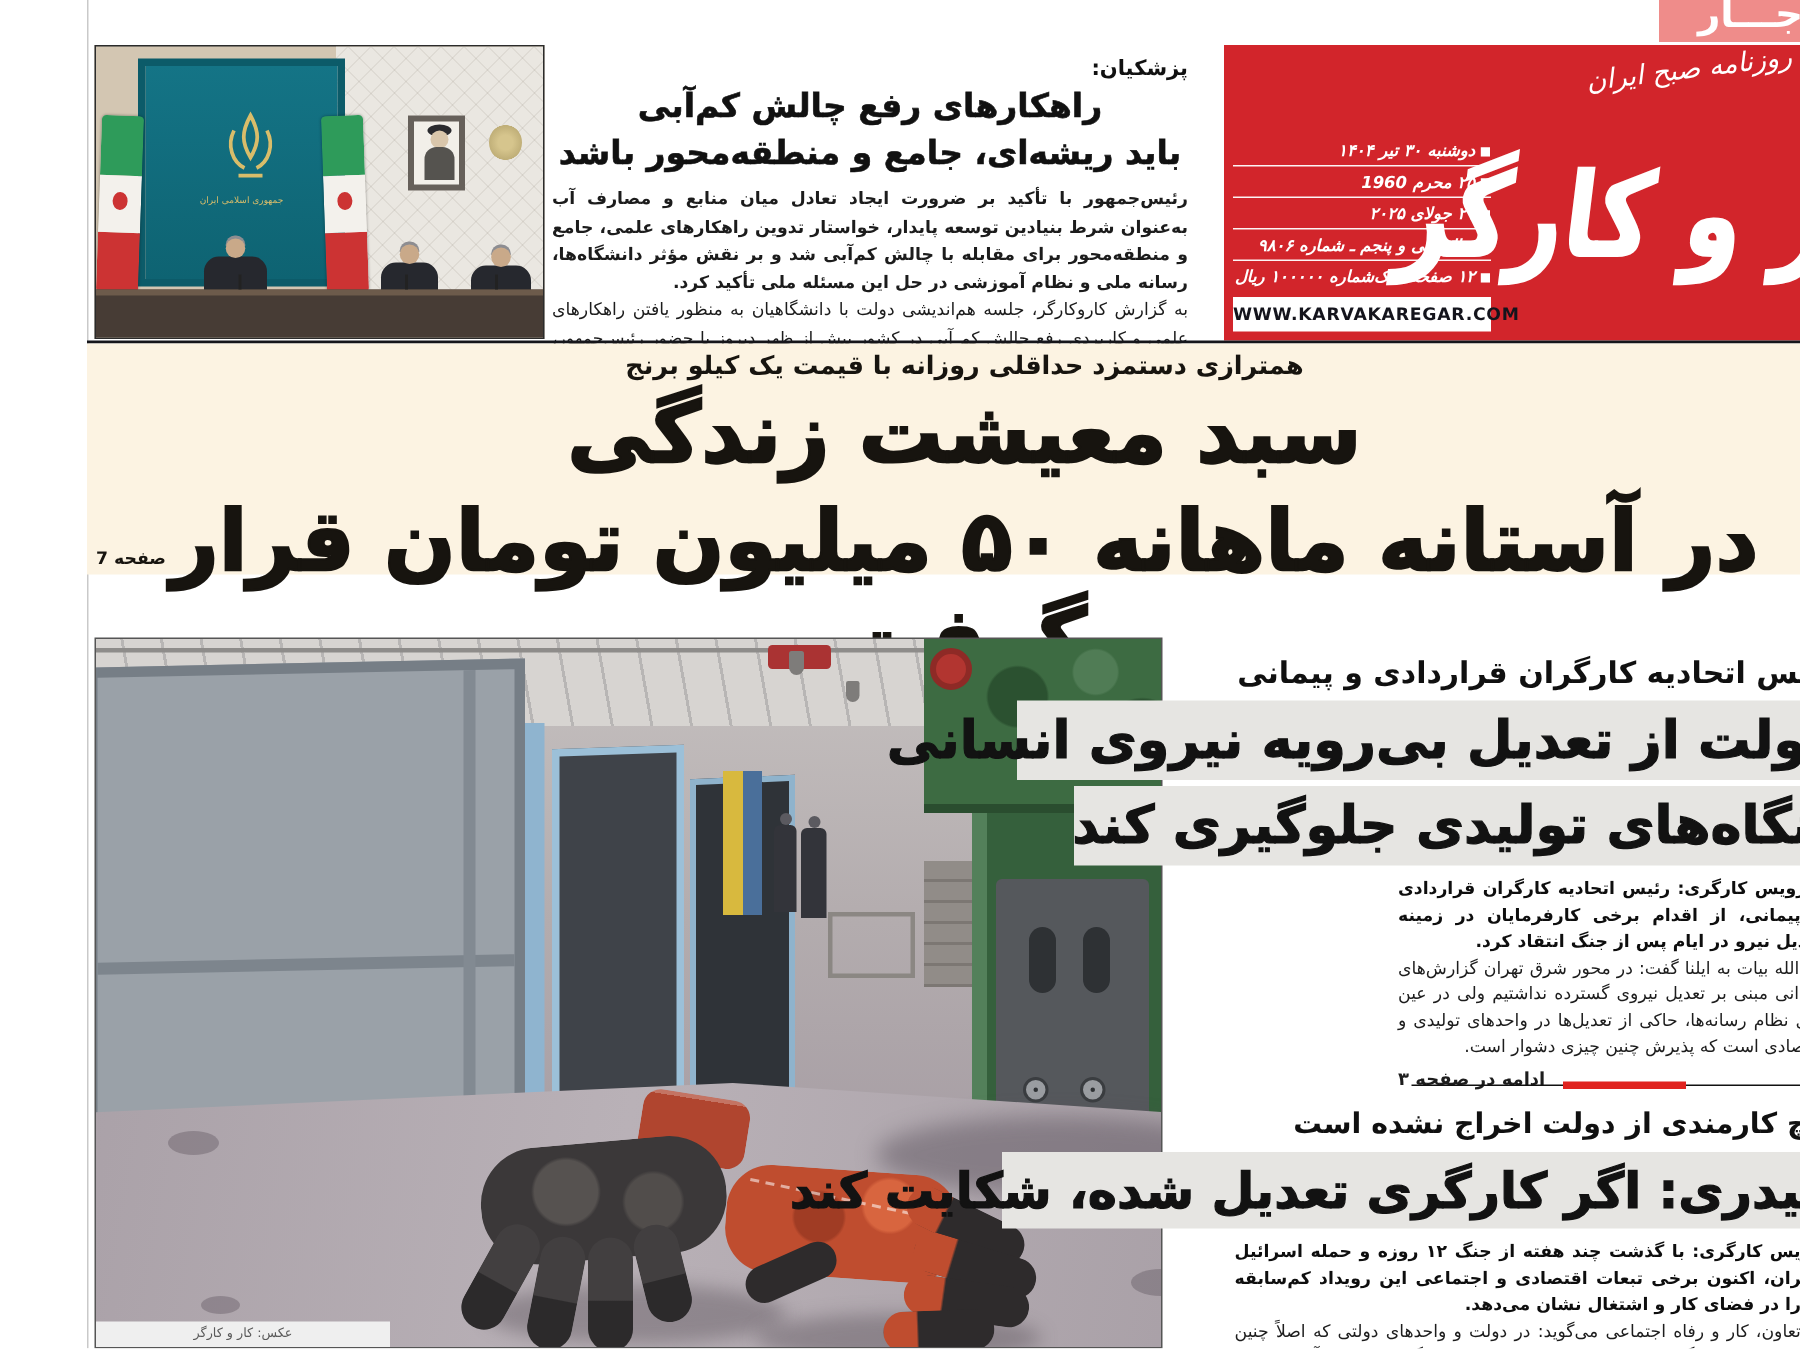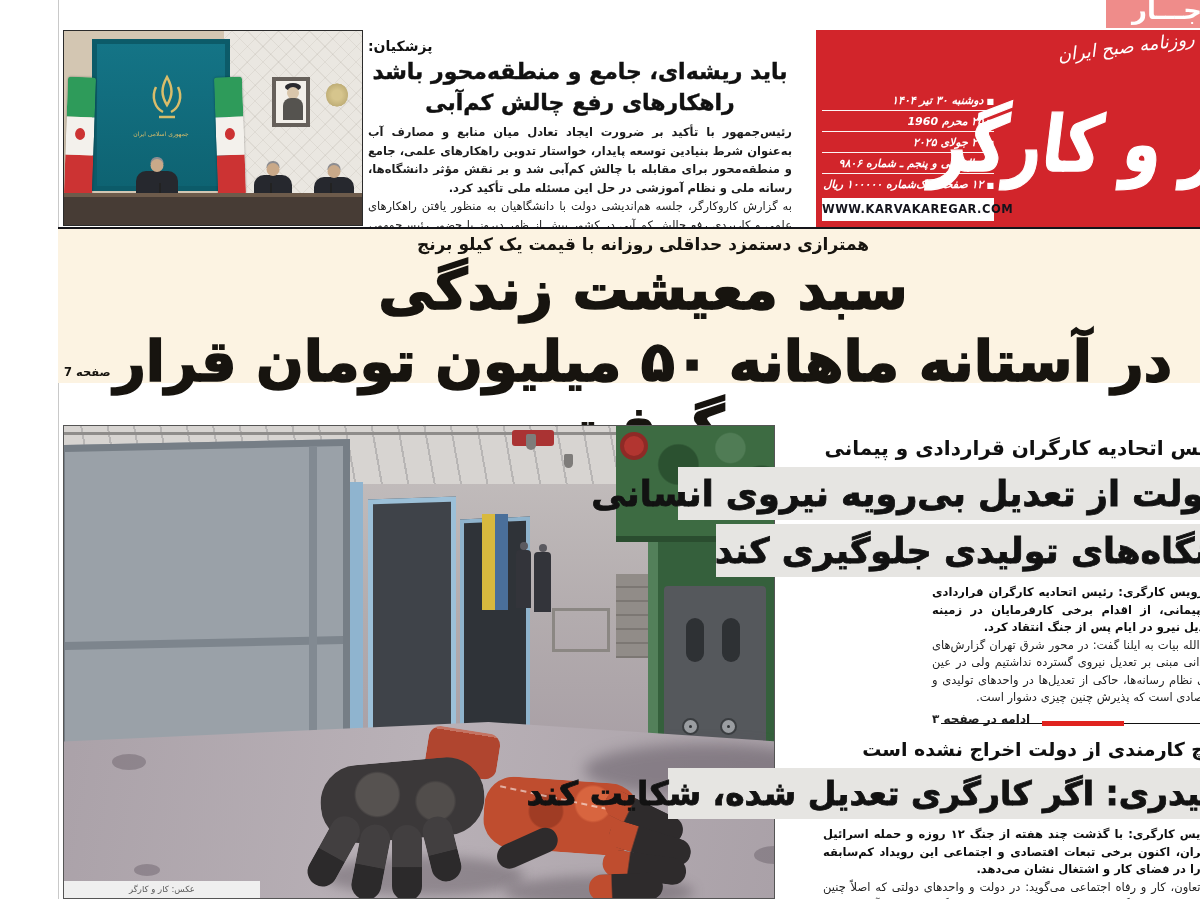"پزشکیان:" .ws-kicker { text-align: left -> right }
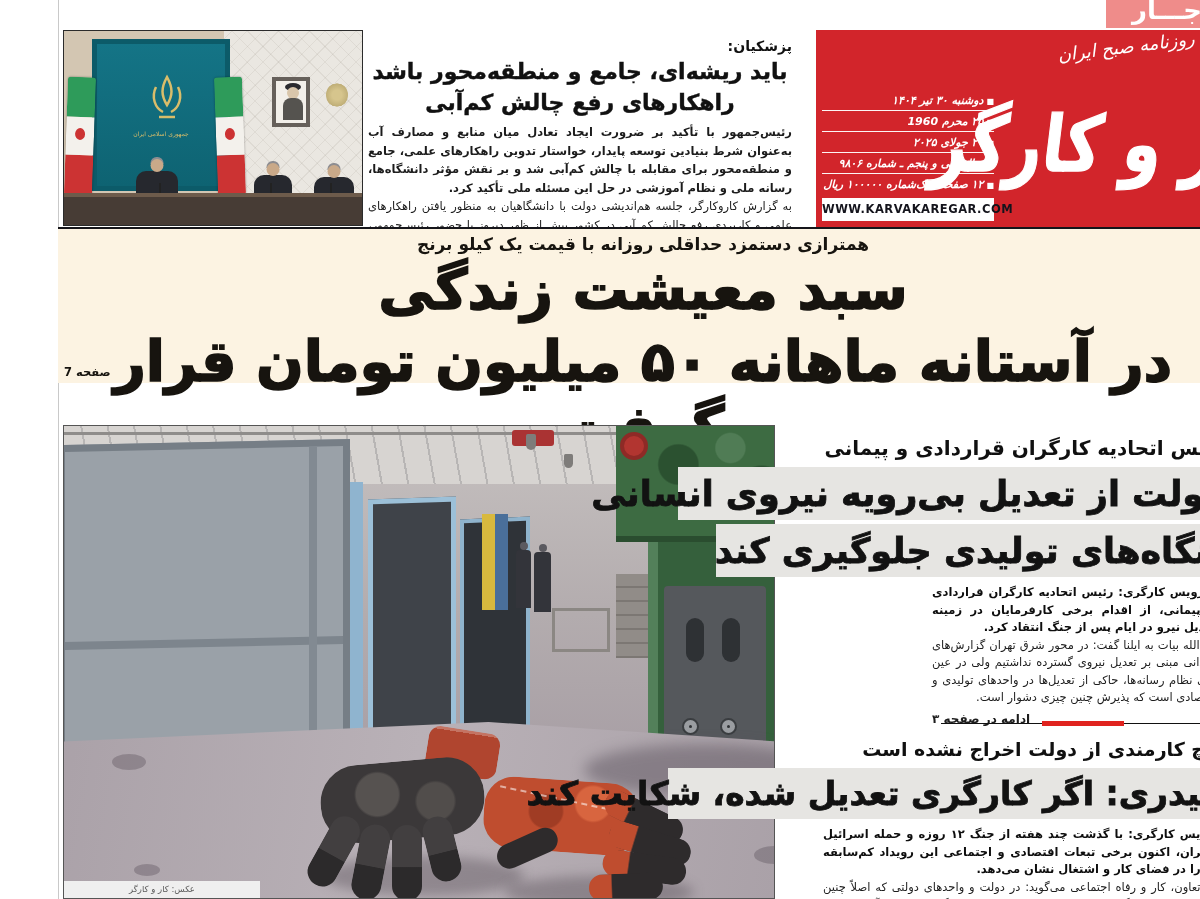"باید ریشه‌ای، جامع و منطقه‌محور" div.ws-h1 { order: before "راهکارهای رفع چالش کم‌آبی" -> after "راهکارهای رفع چالش کم‌آبی" }
